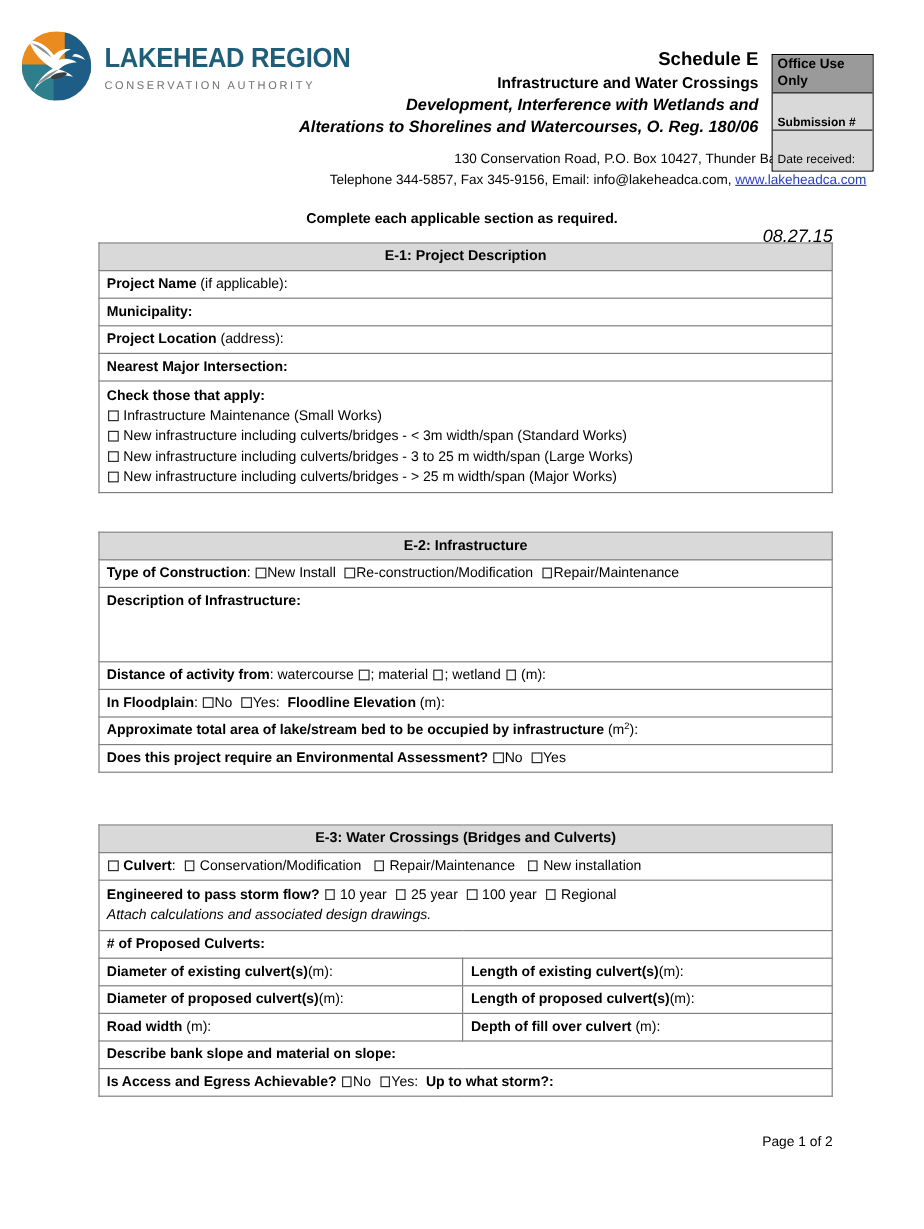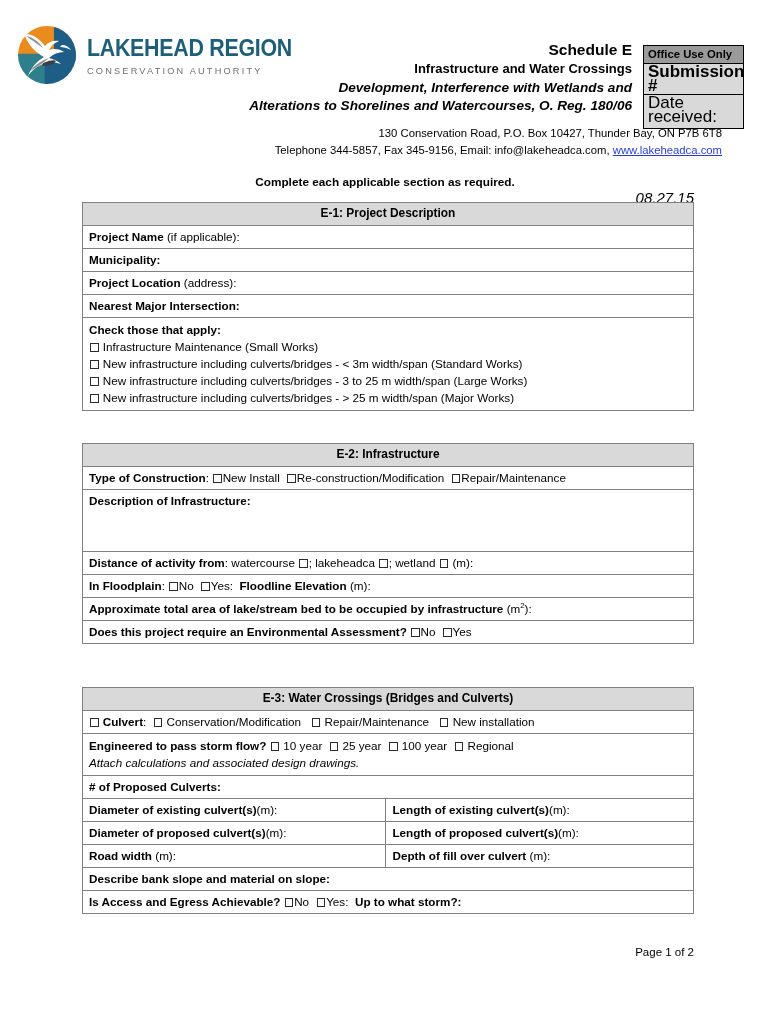"Office Use Only" .office-box { width: 101px -> 85px }
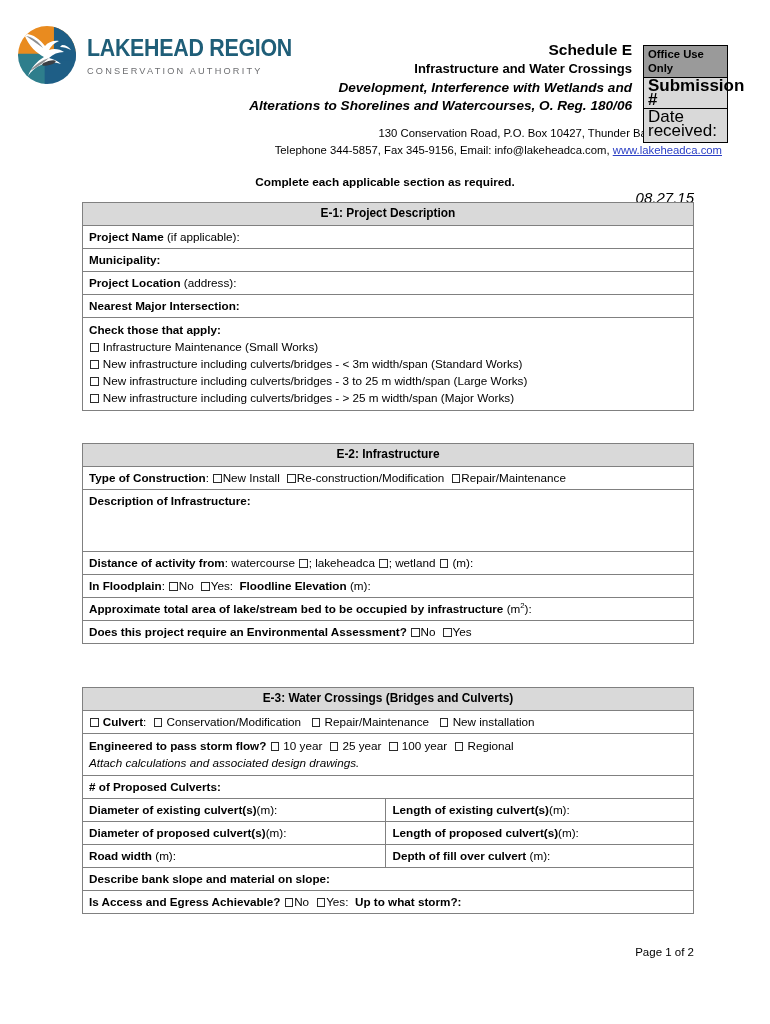"Submission #" .office-row { font-size: 17px -> 10px; padding: 1px 4px 2px 4px -> 18px 4px 2px 4px }
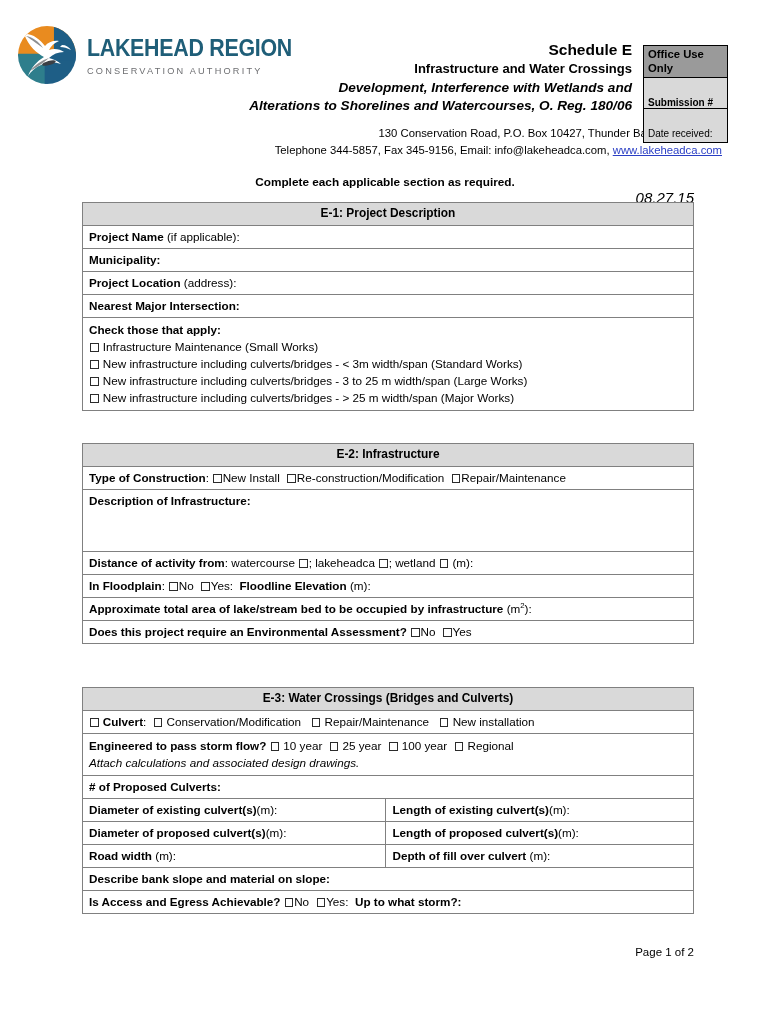"; lakeheadca" span { text: lakeheadca -> material }
